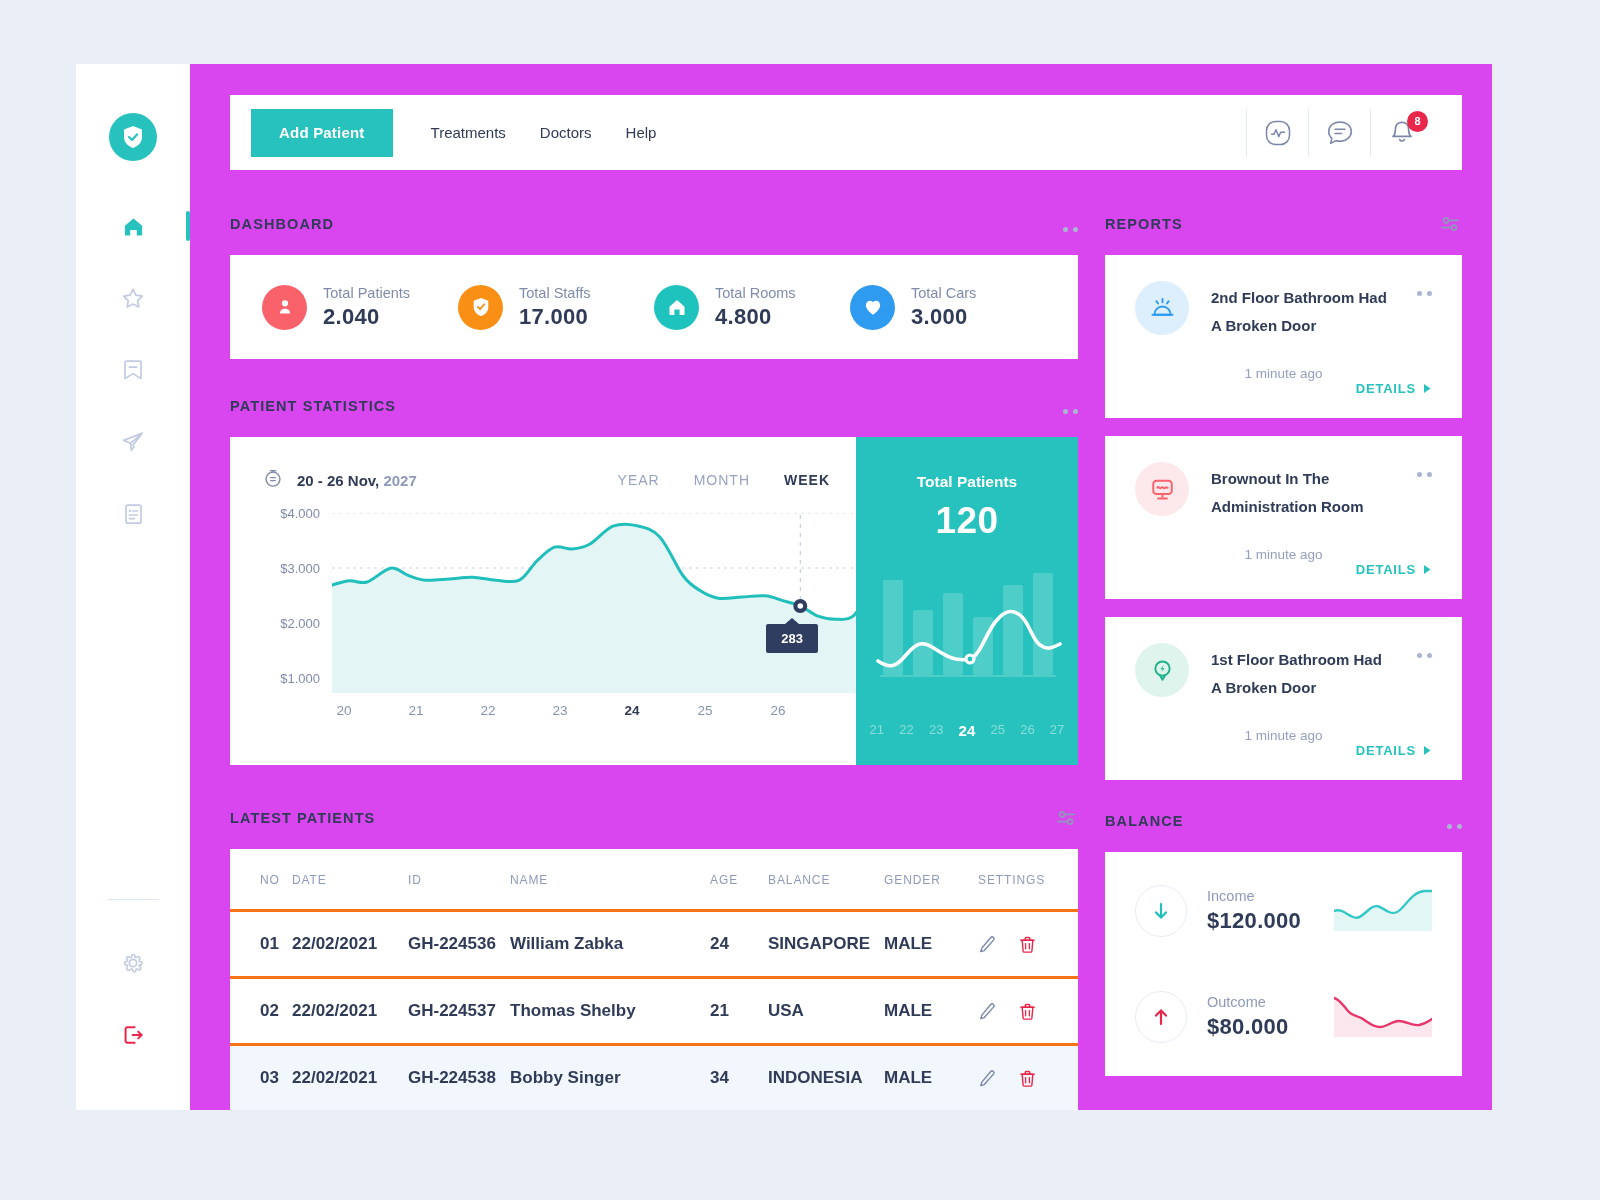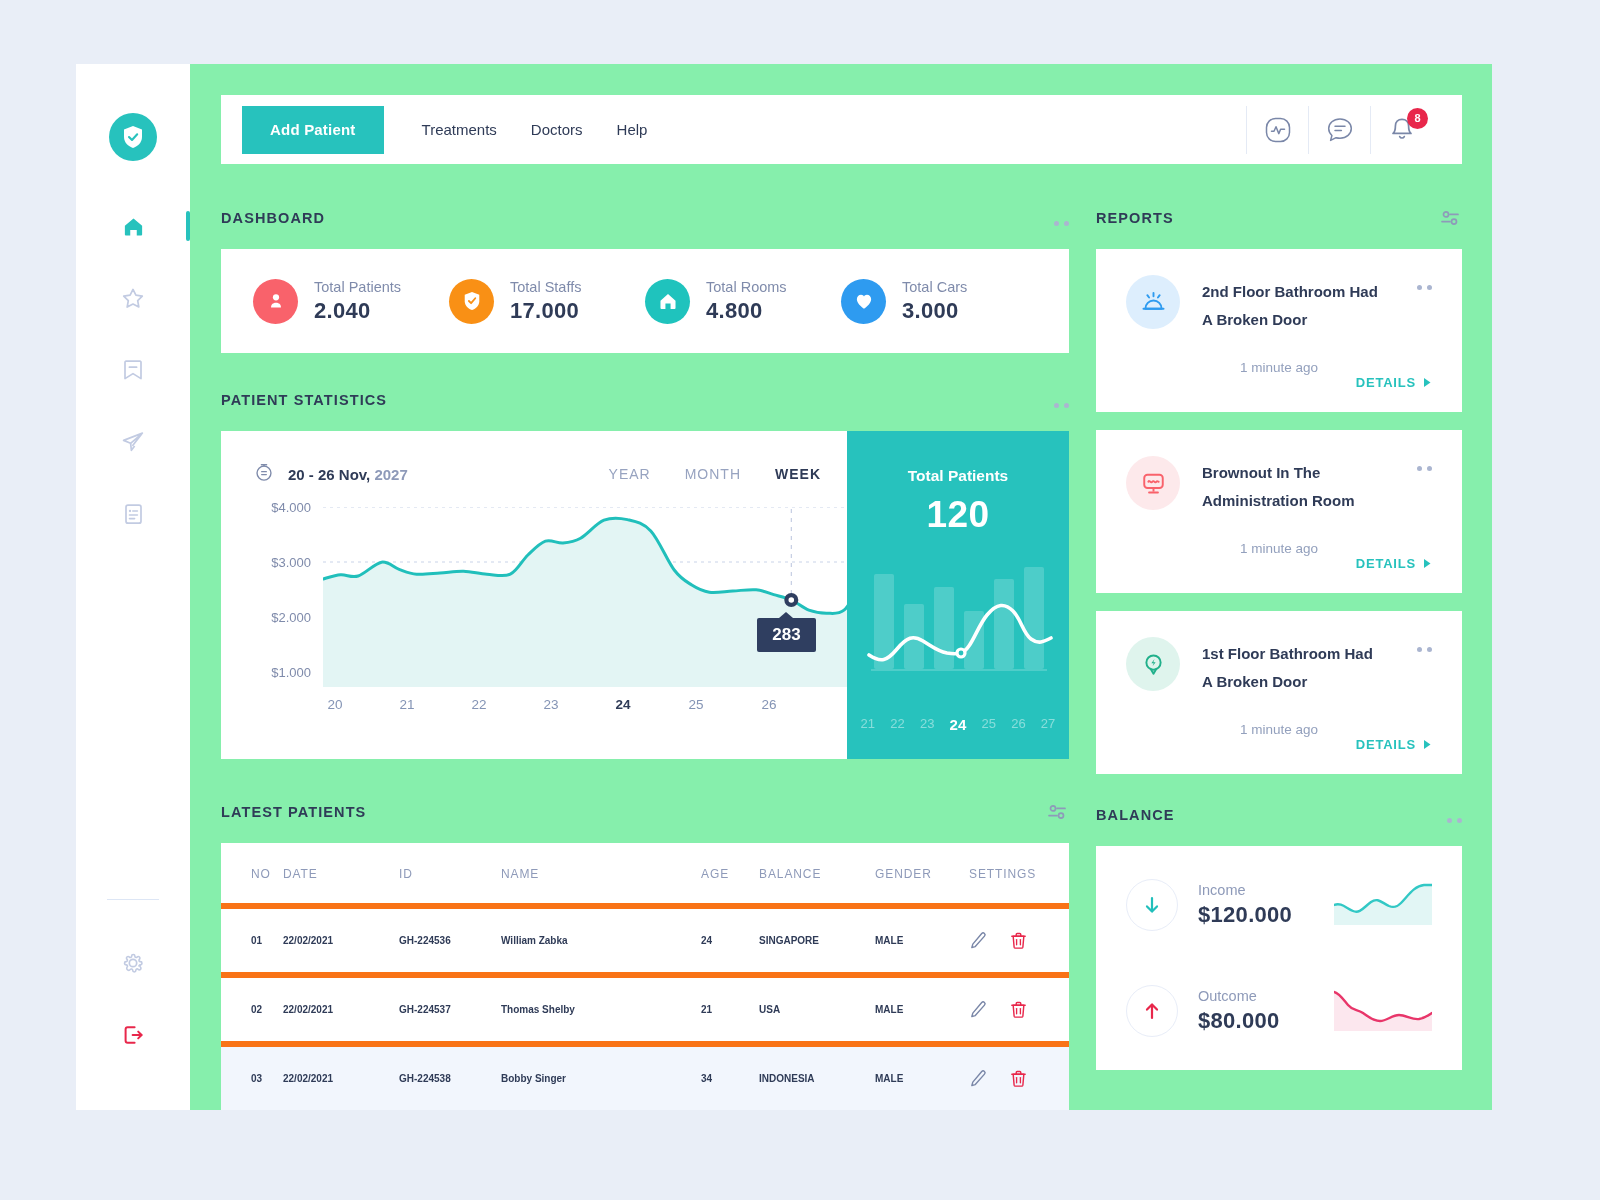"Add Patient" .app { background: #86efac -> #d946ef; gap: none -> 9px }
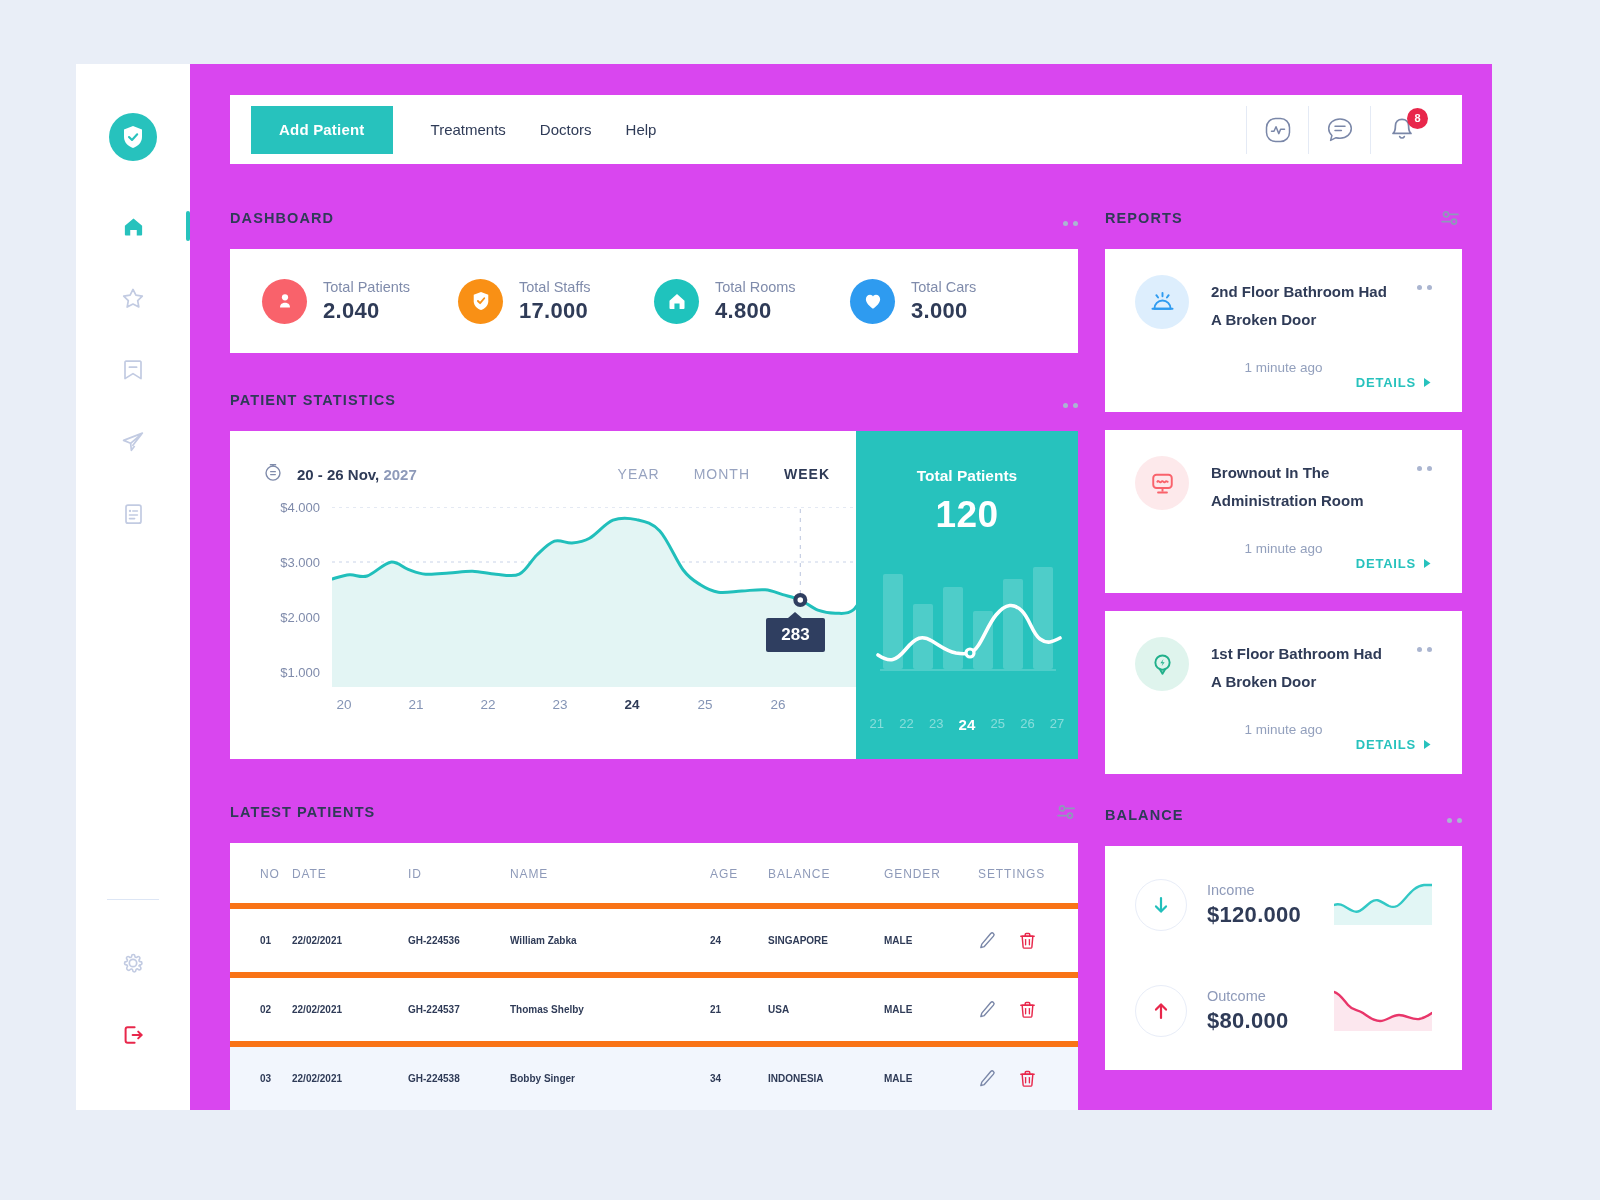"283" .tooltip { font-size: 17px -> 13px }
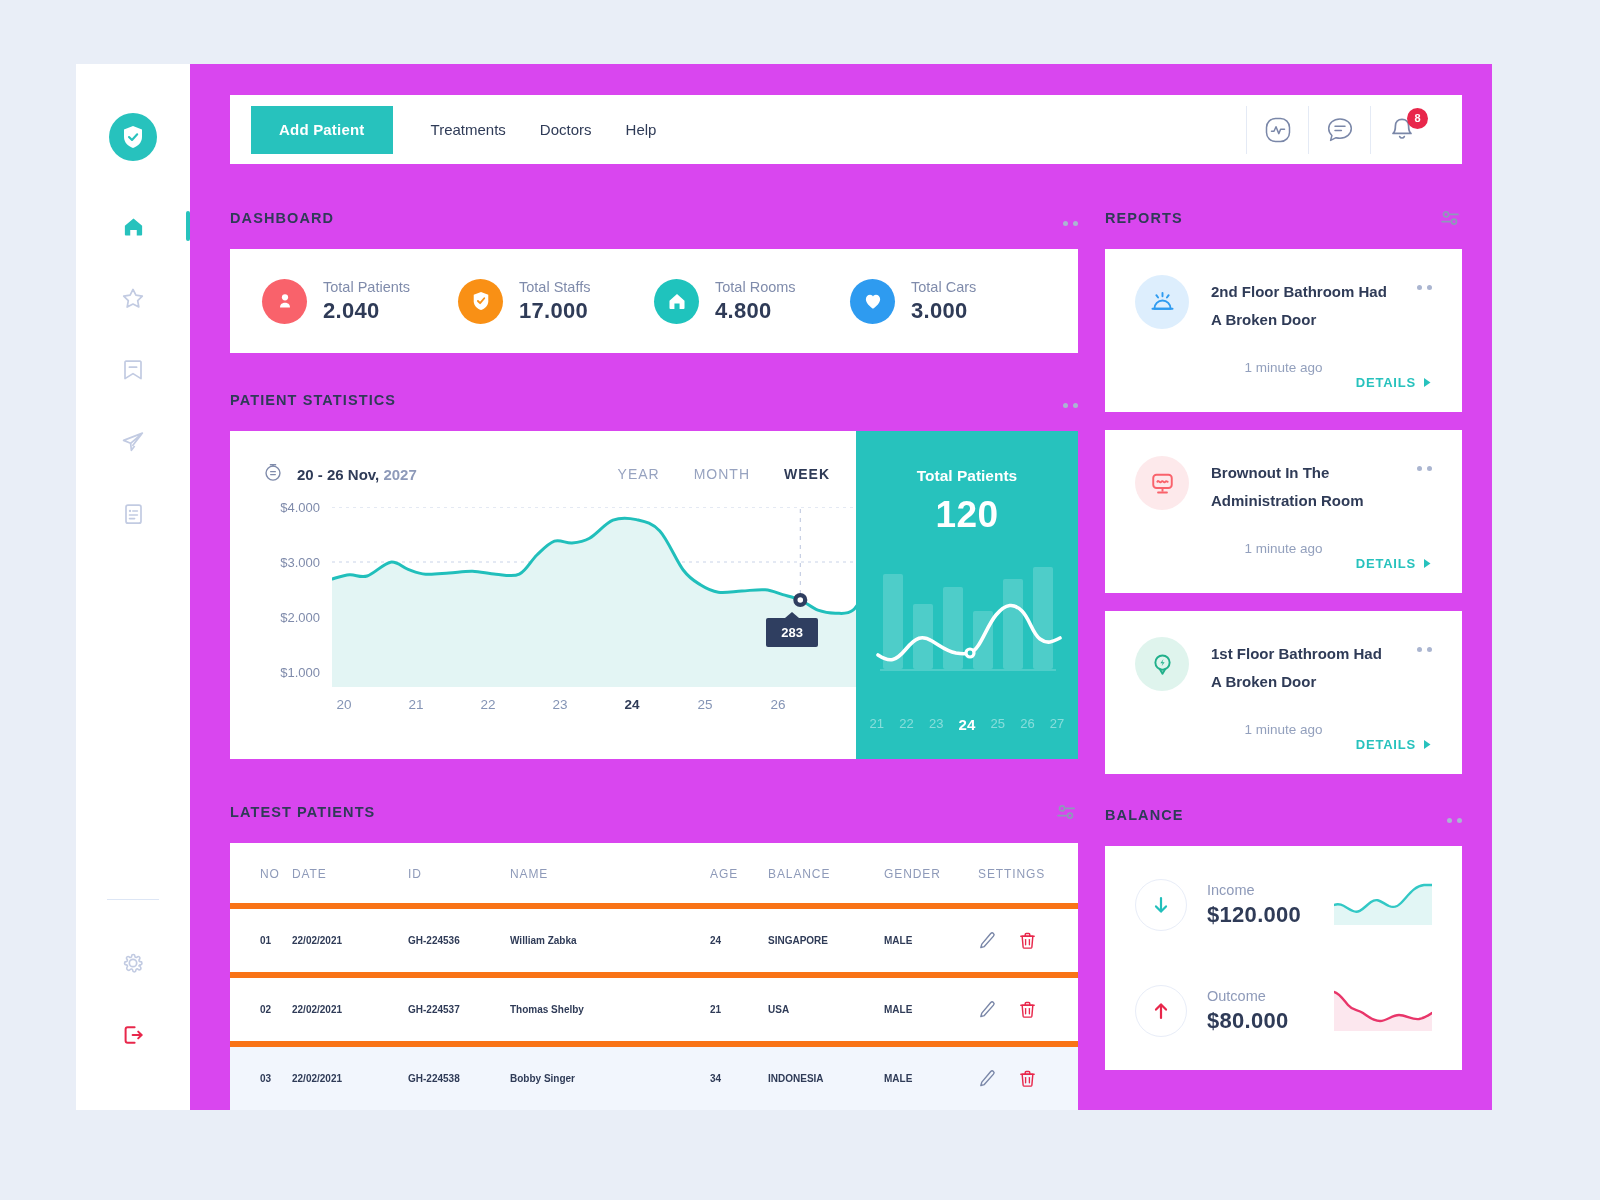"01" .tbl td { border-top: 6px solid #f97316 -> 3px solid #f97316; font-size: 10px -> 17px }
